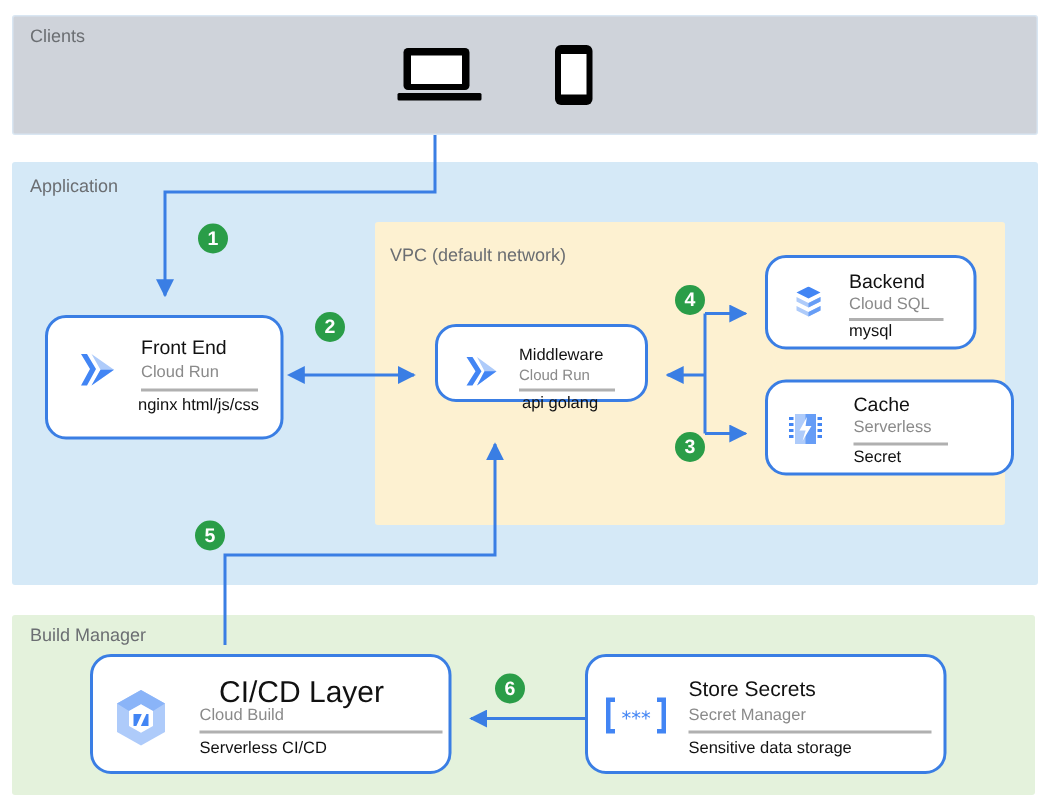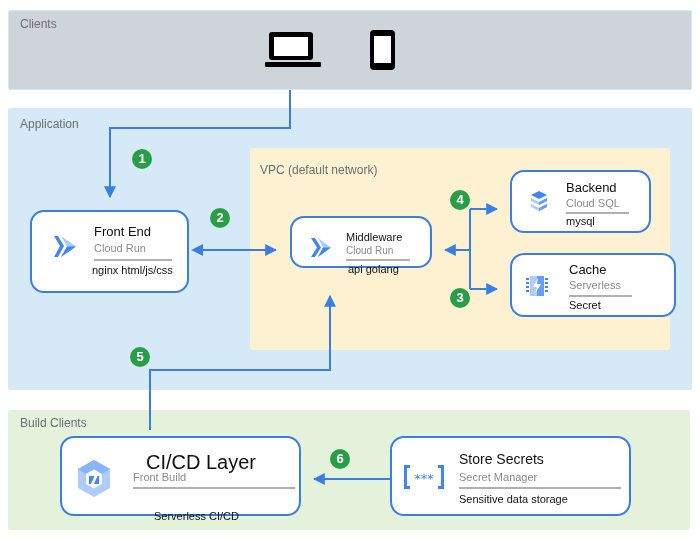"Build Clients" div.zone-label { text: Clients -> Manager }
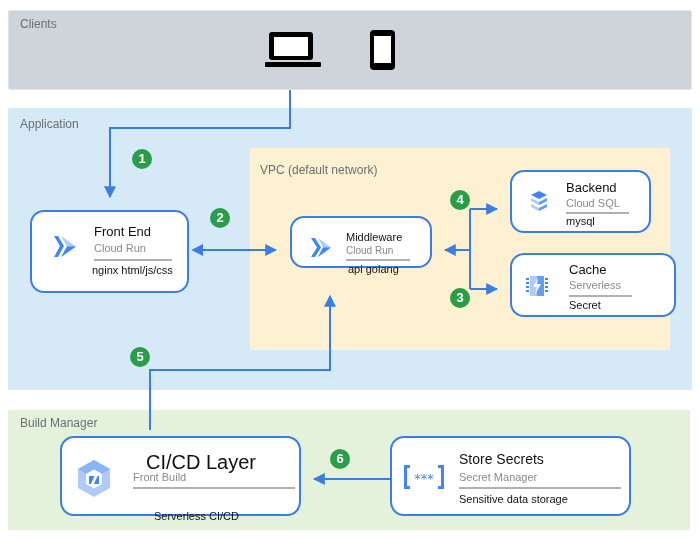"Front Build" div.sub { text: Front -> Cloud }
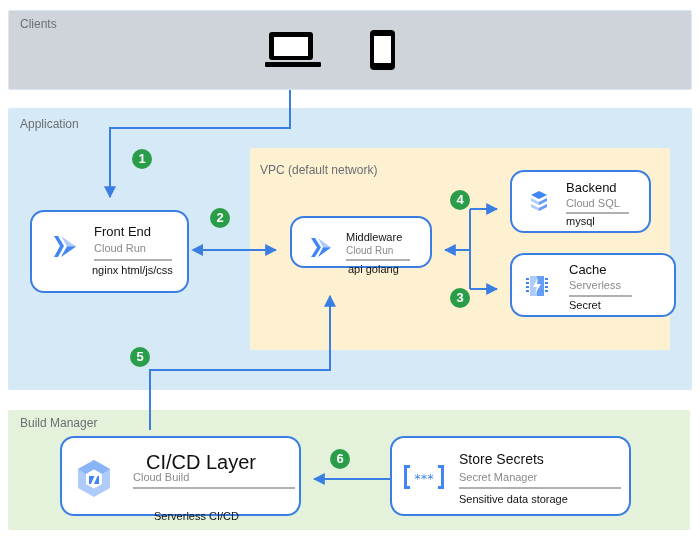"Serverless CI/CD" div.desc { margin-left: 21px -> none; top: 72px -> 55px }
